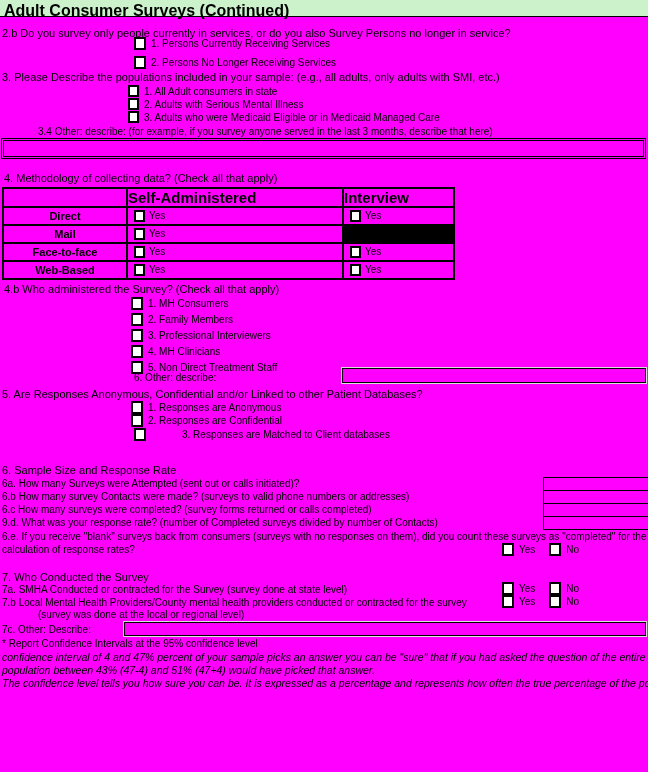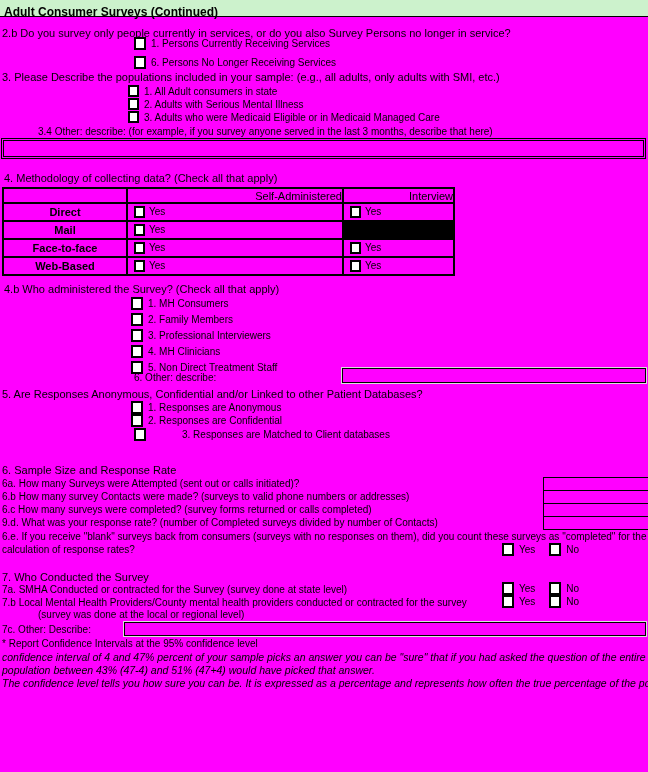"Adult Consumer Surveys (Continued)" .fs12b { font-size: 12px -> 16px }
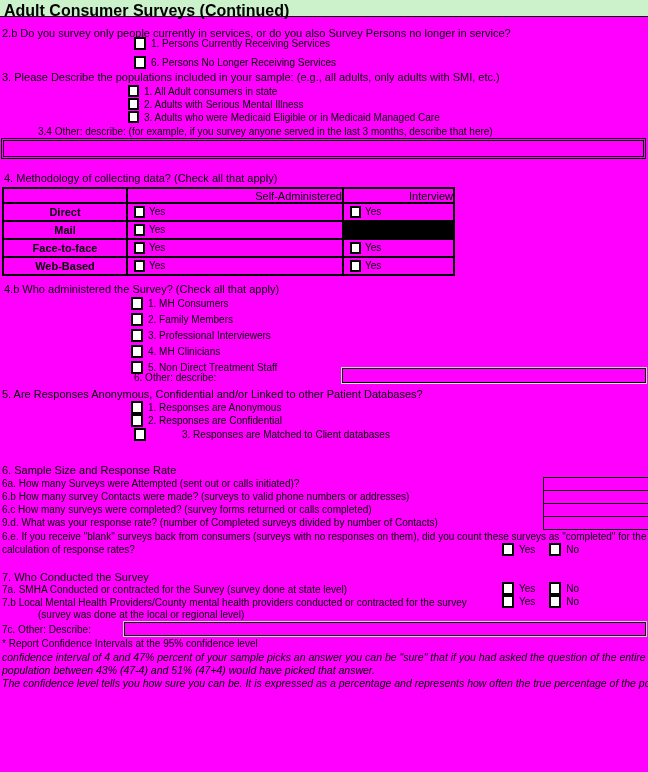"6. Persons No Longer Receiving" span { text: 6 -> 2 }
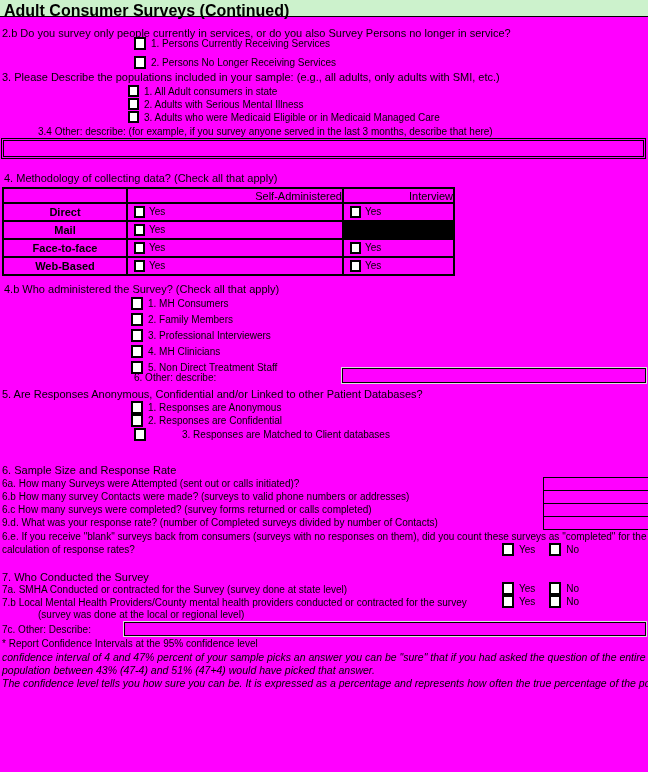"Self-Administered" .q4t td.hdr { font-size: 11px -> 15px; font-weight: normal -> bold; text-align: right -> left }
